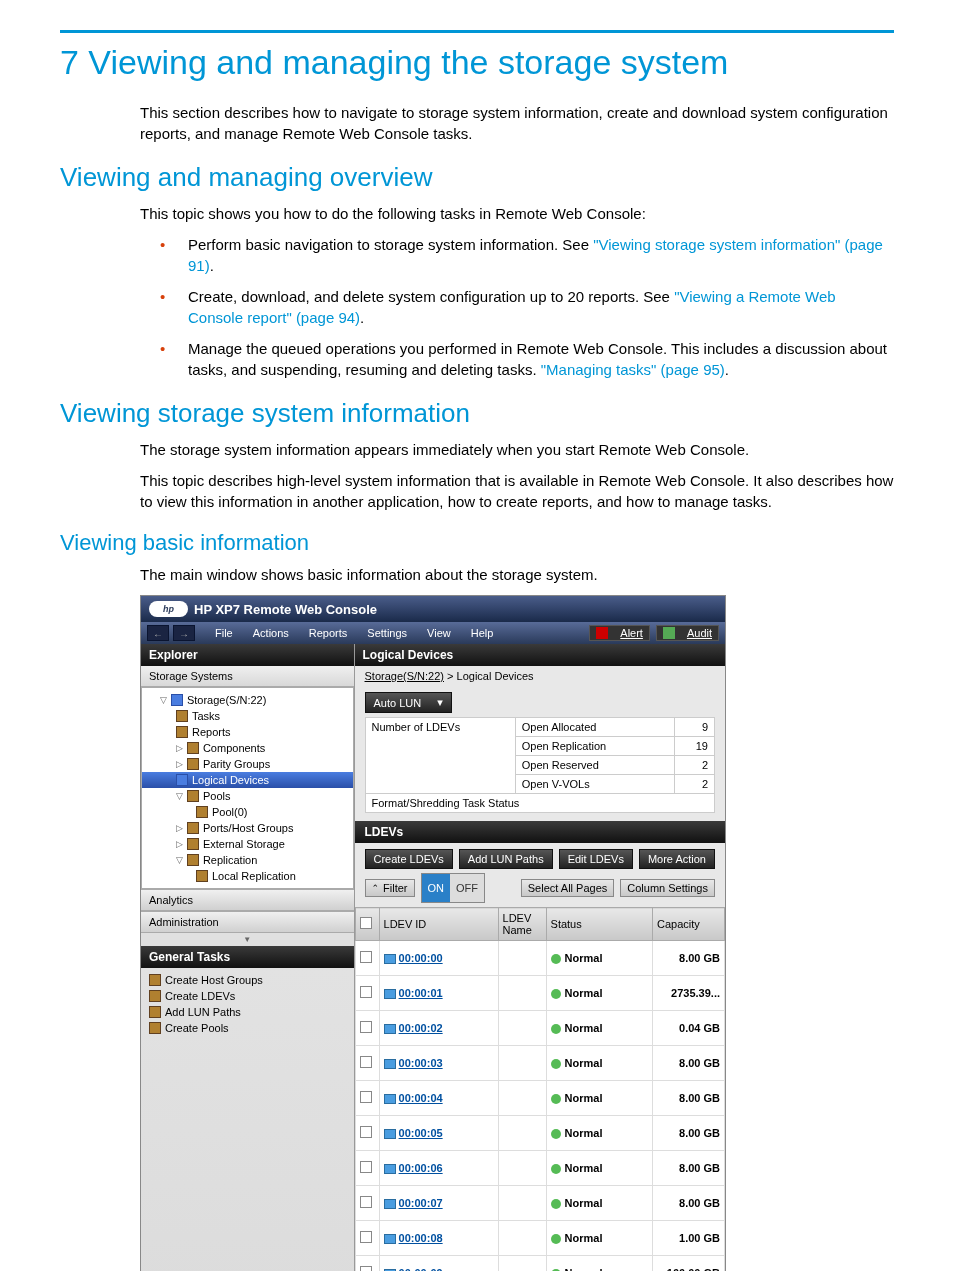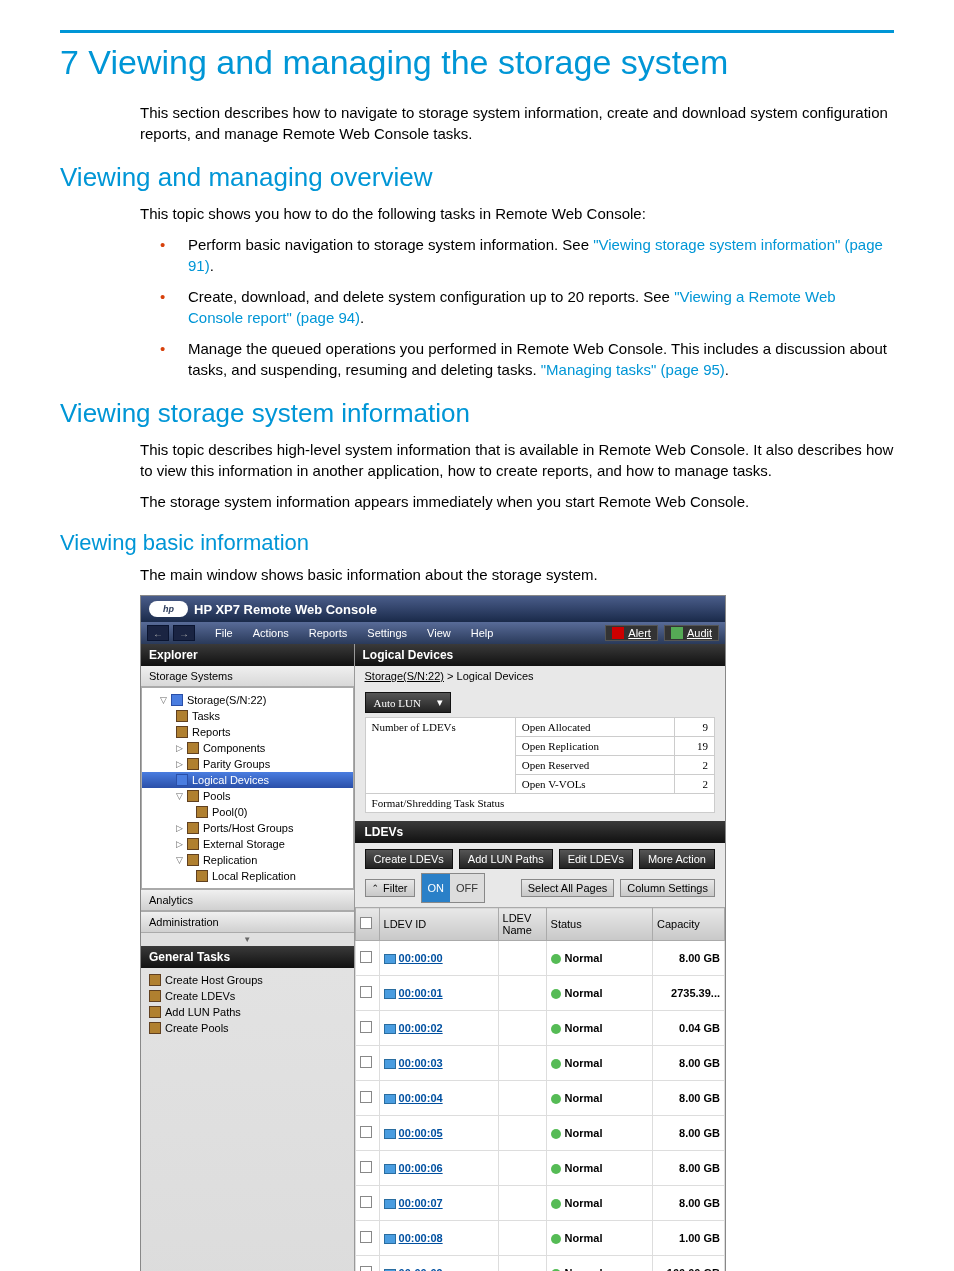"This topic describes high-level system" div.body-indent { order: before "The storage system information appears" -> after "The storage system information appears" }
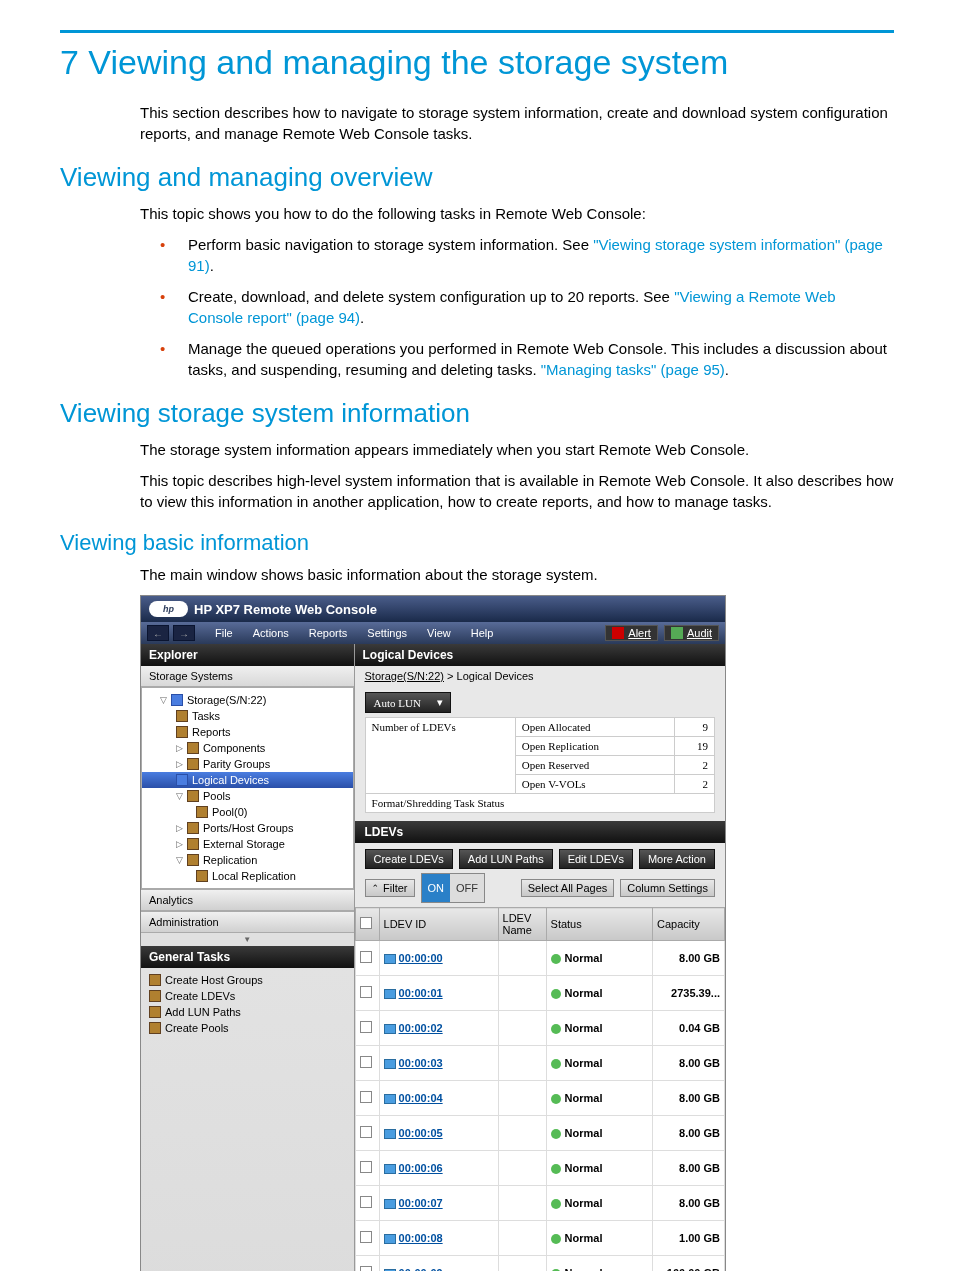"Alert" .alert { gap: 4px -> 12px }
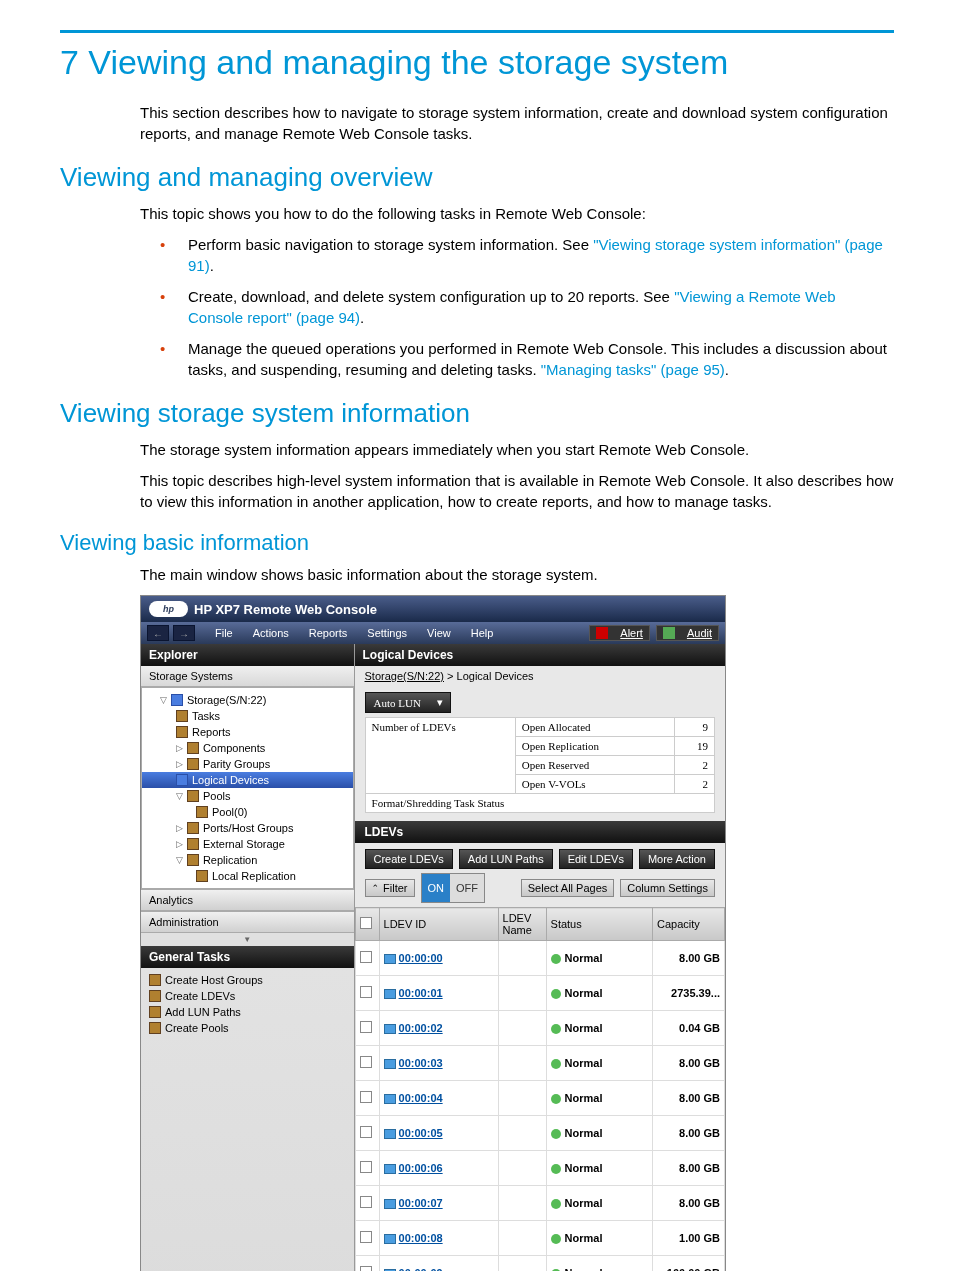"Auto LUN" .main-body { font-family: Liberation Serif, serif -> none }
